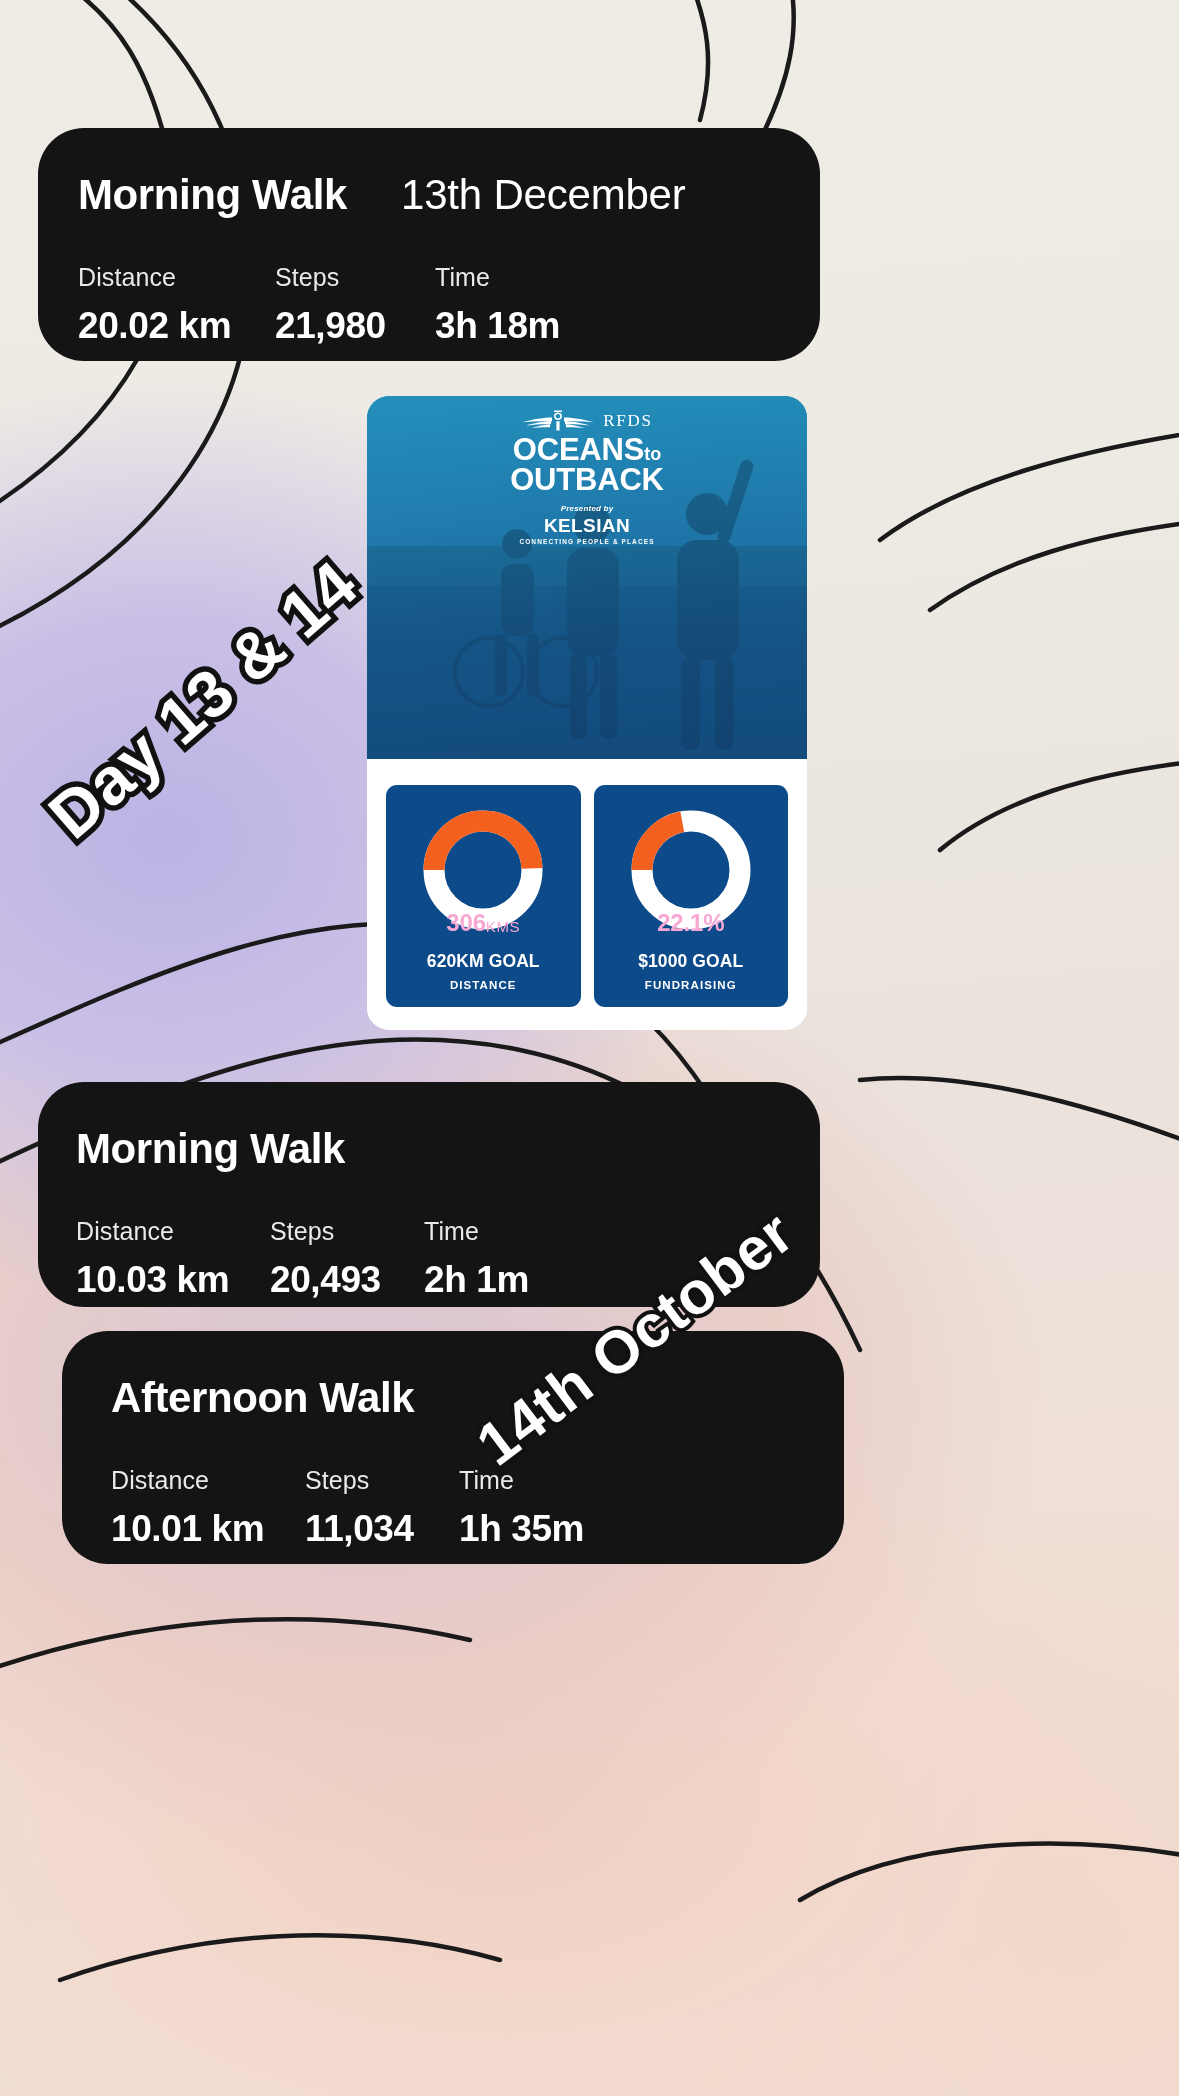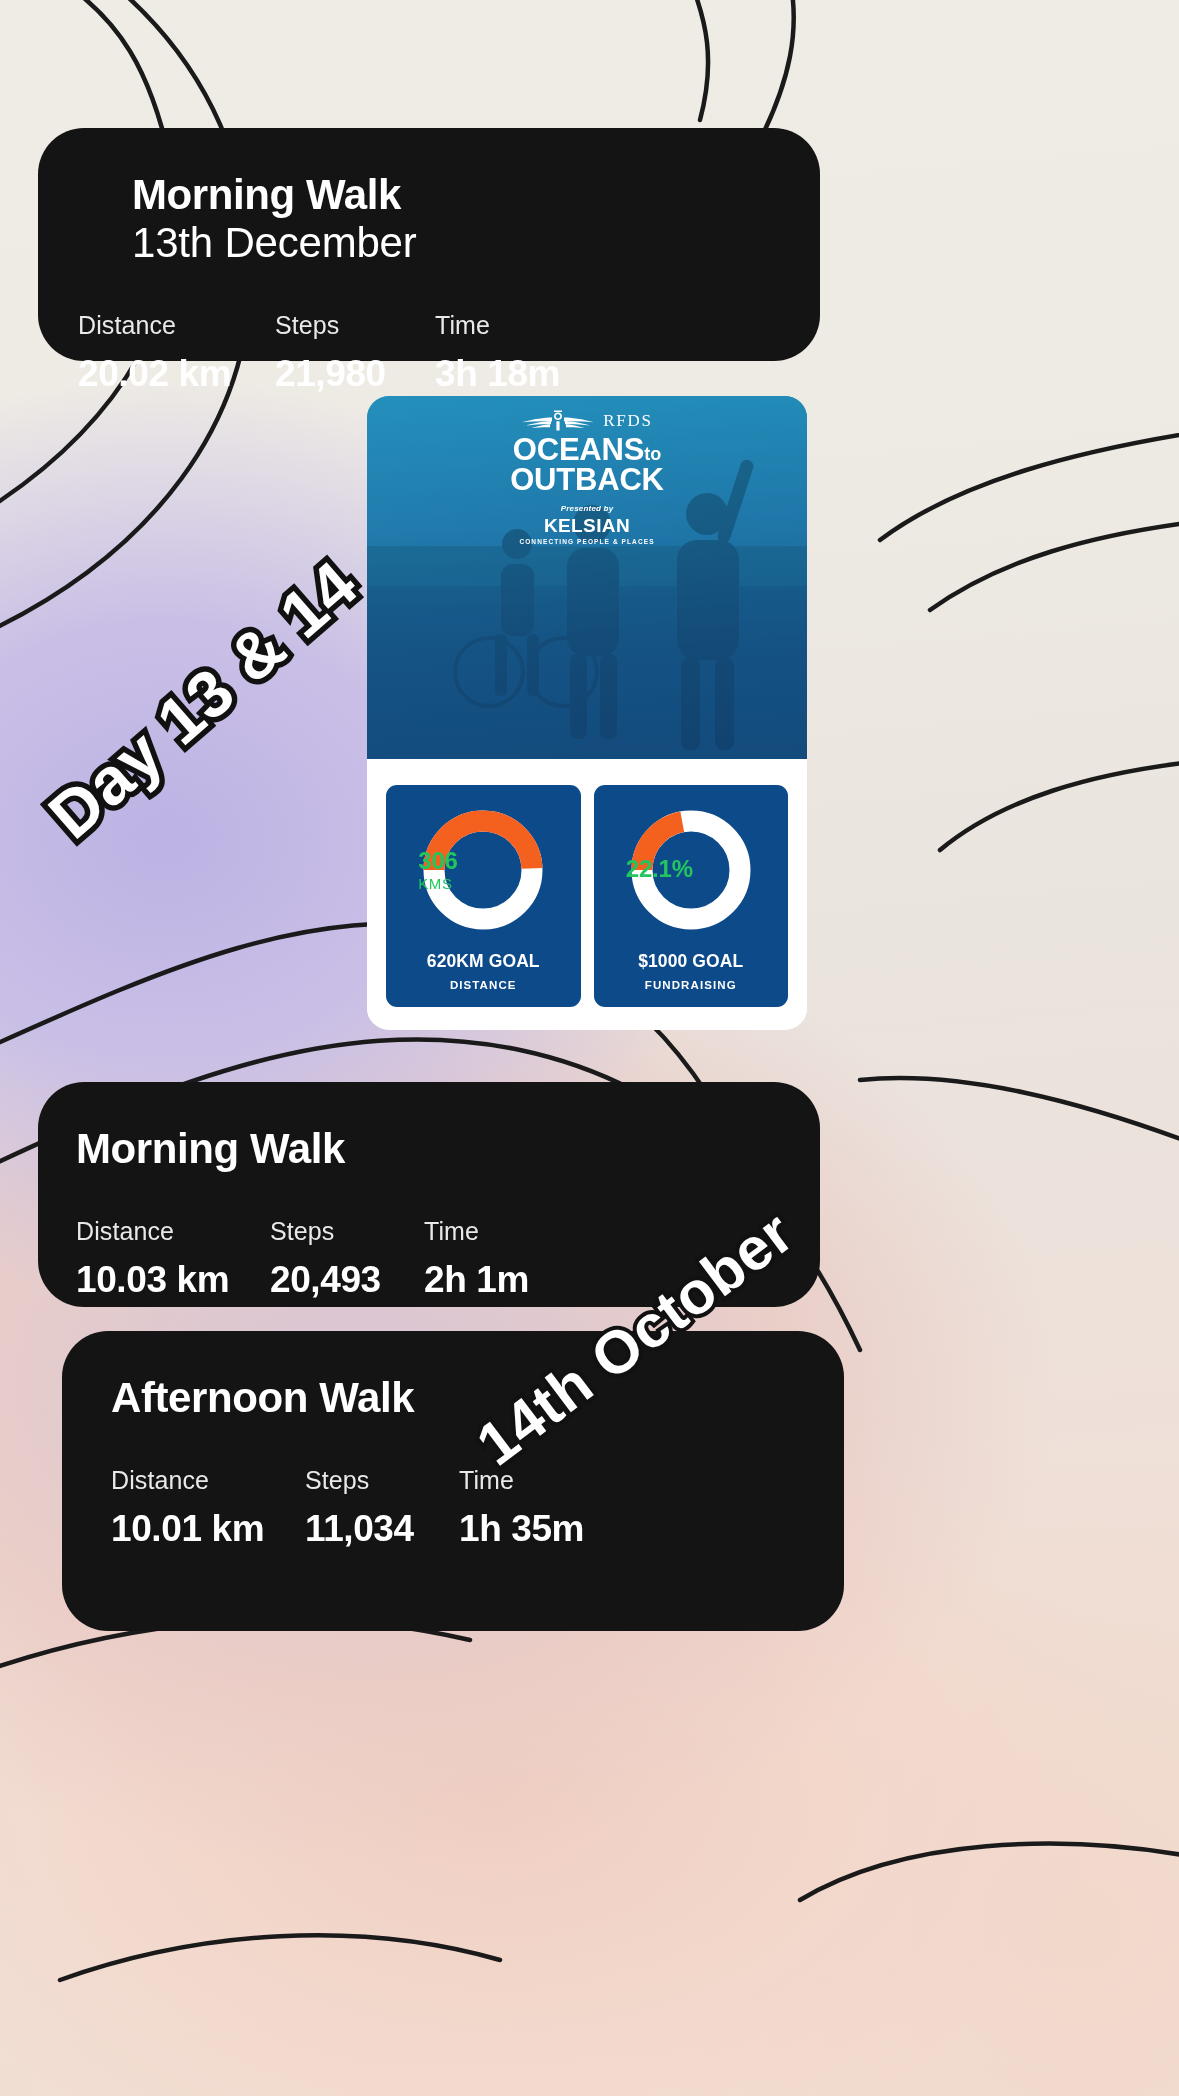"Morning Walk" .card-head { flex-direction: column -> none }
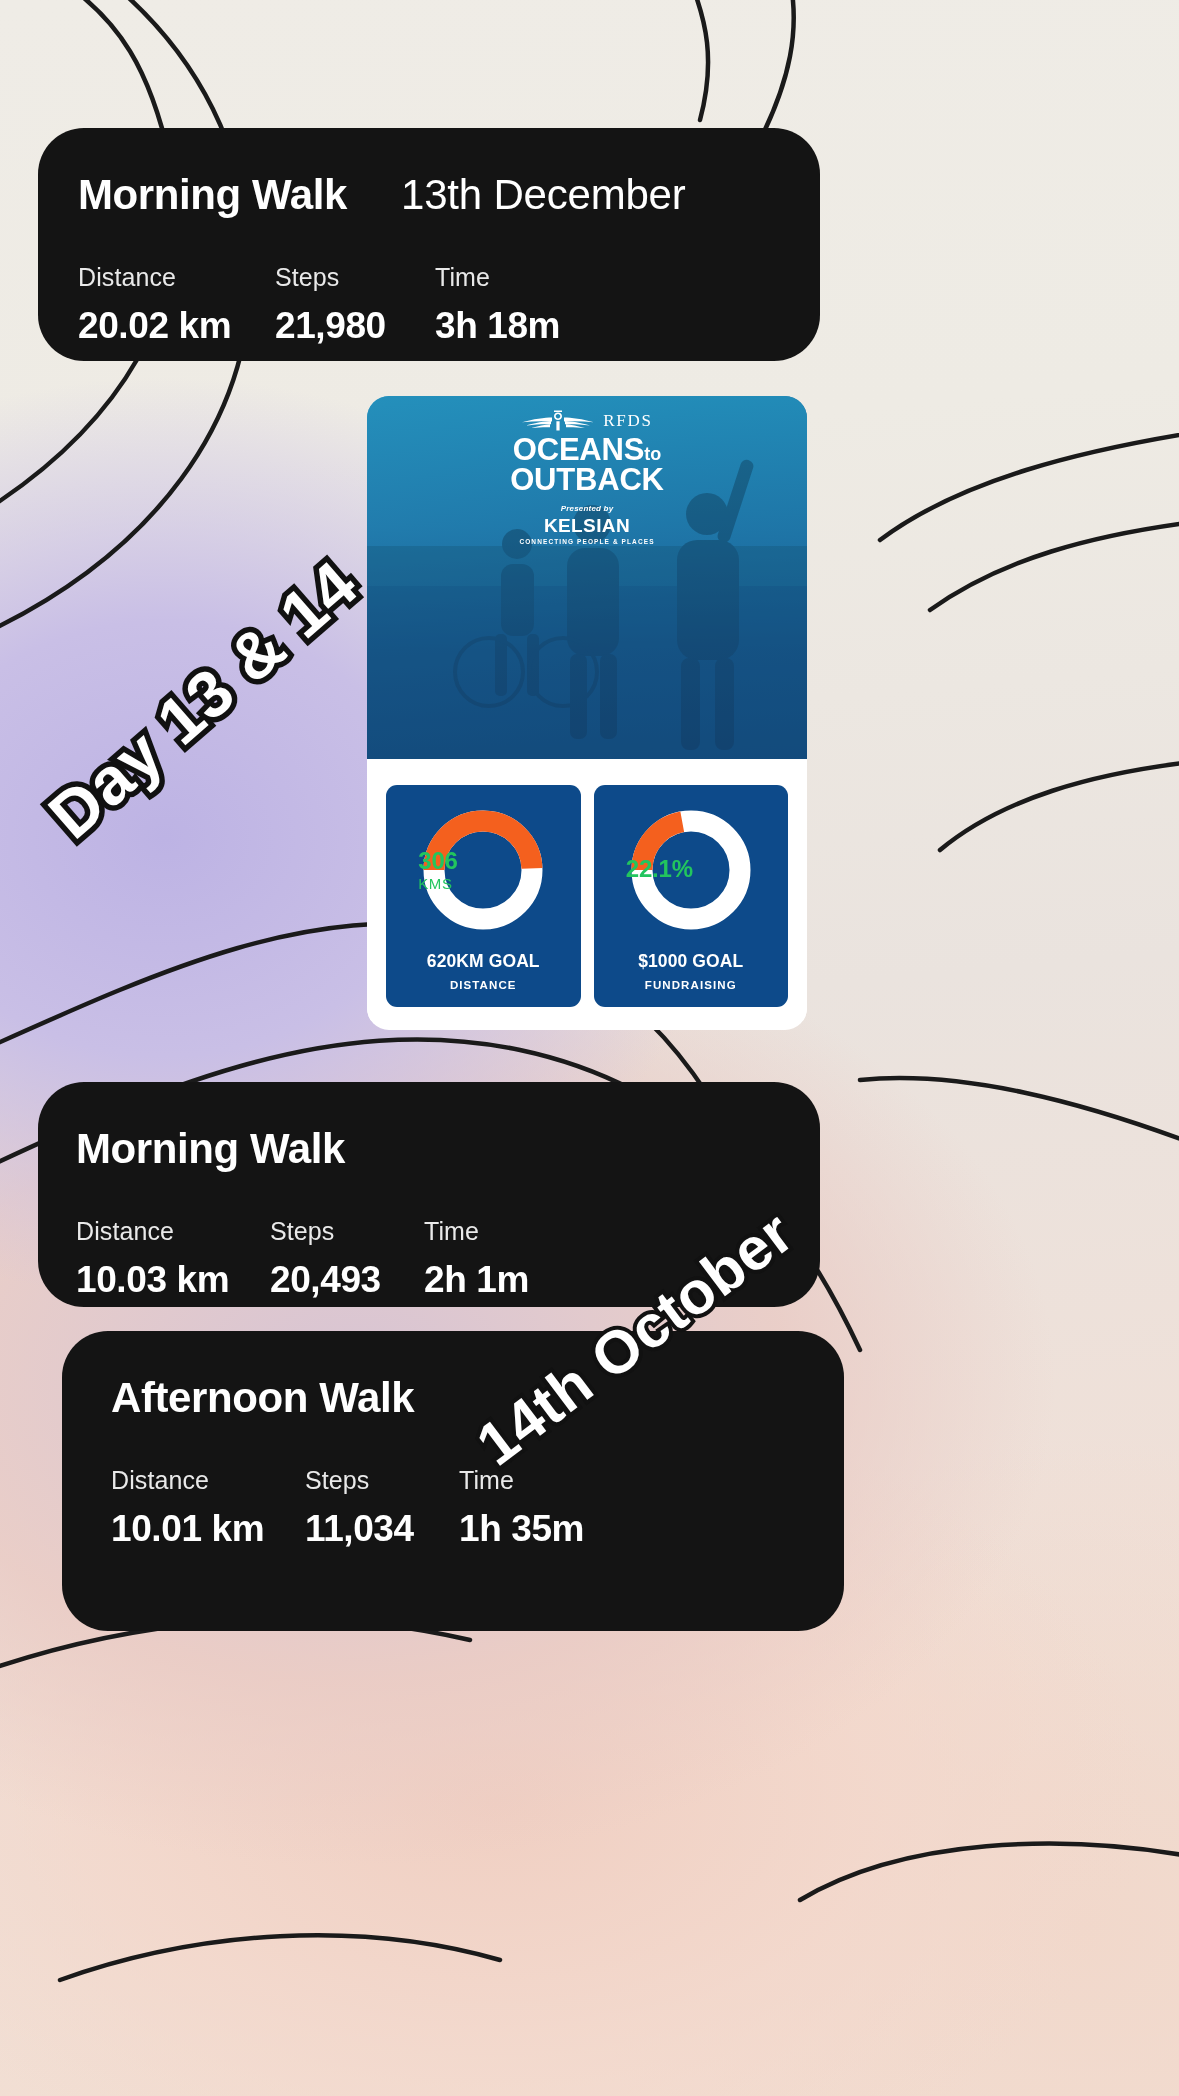"306" .donut-center { align-items: flex-start -> flex-end; color: #22c55e -> #f9a8d4; flex-direction: column -> none }
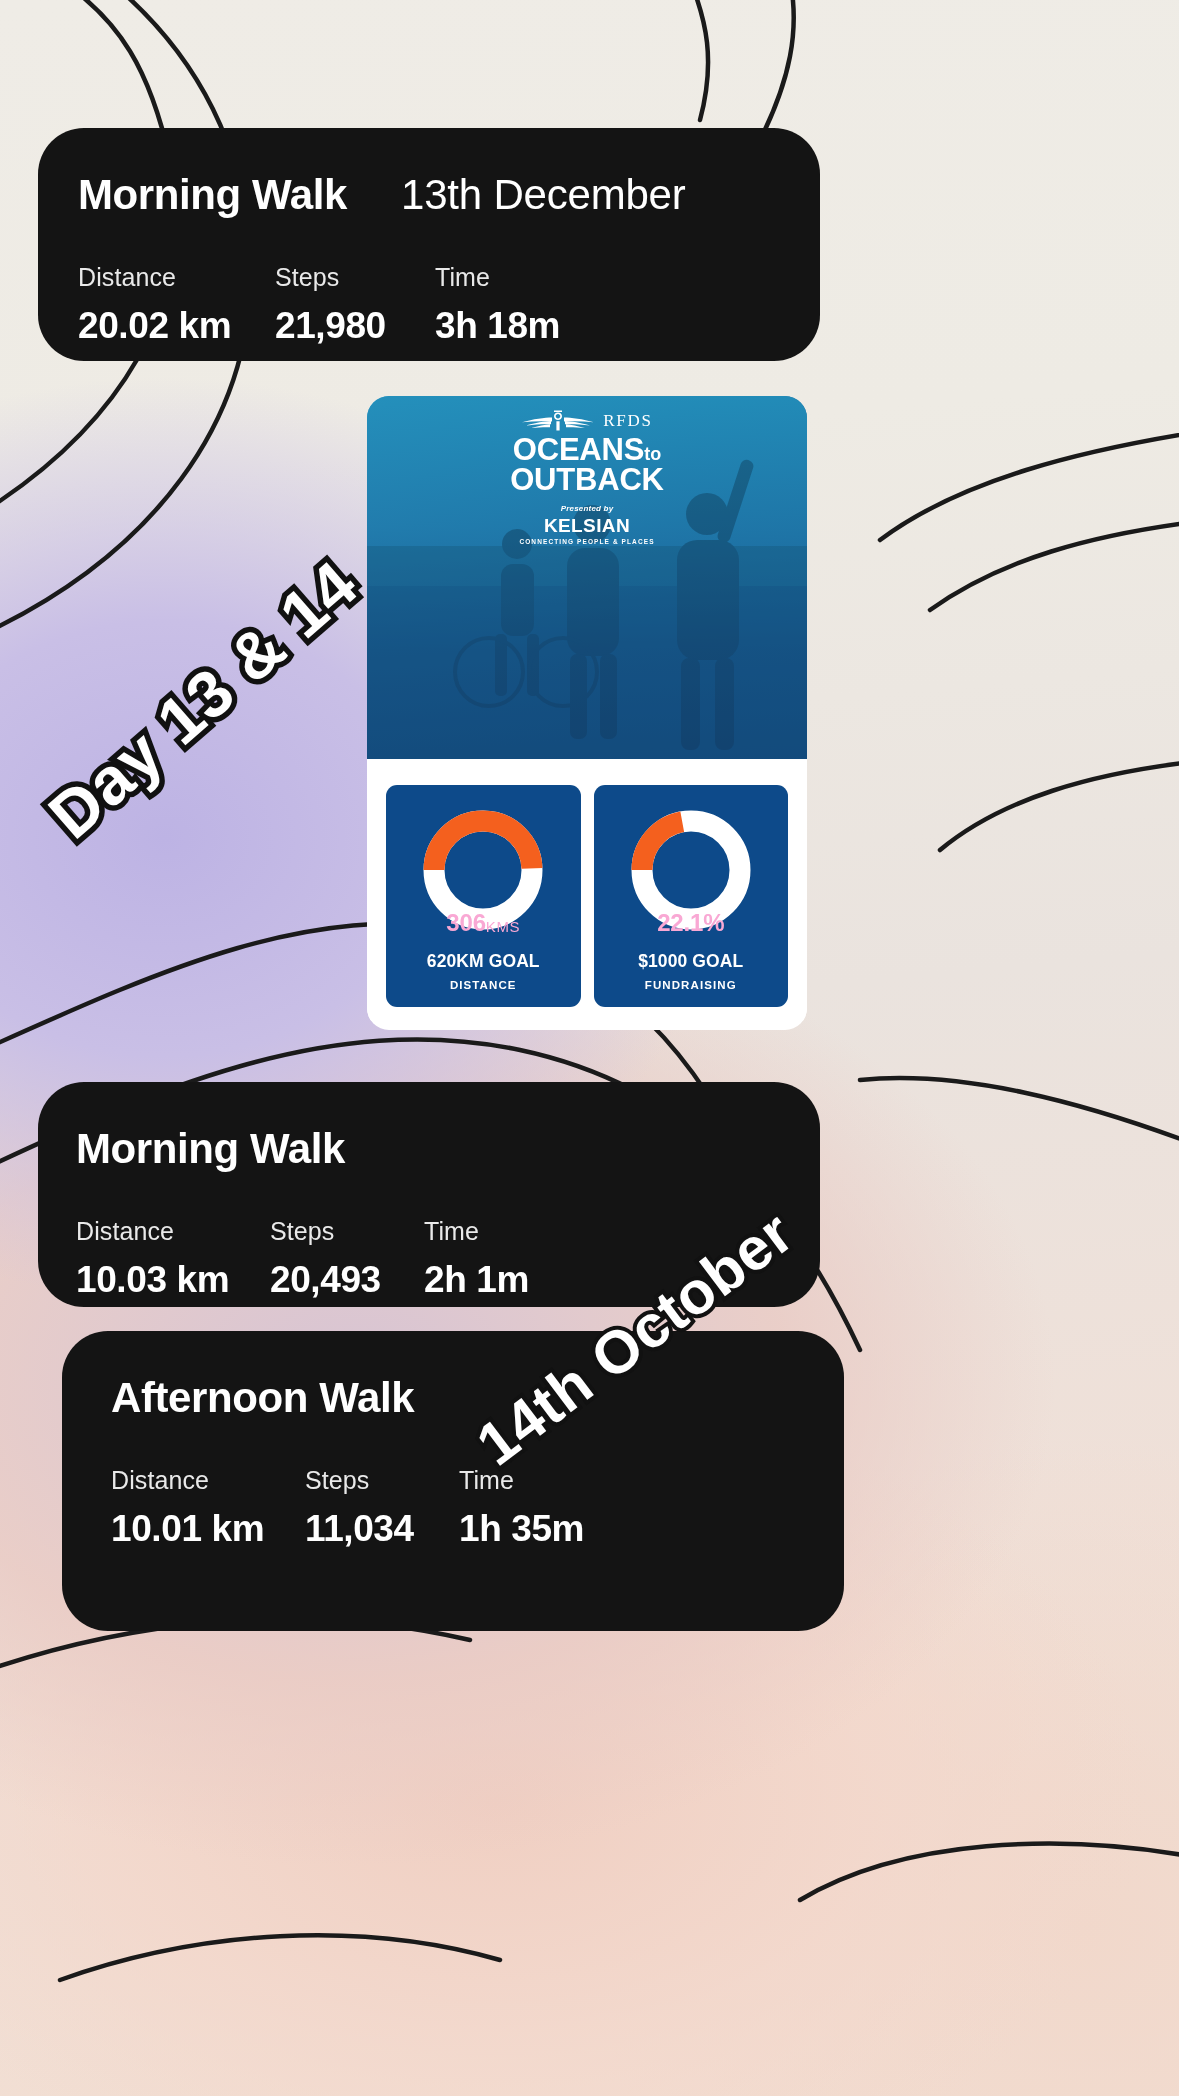"Afternoon Walk" #card-3 { height: 300px -> 233px }
